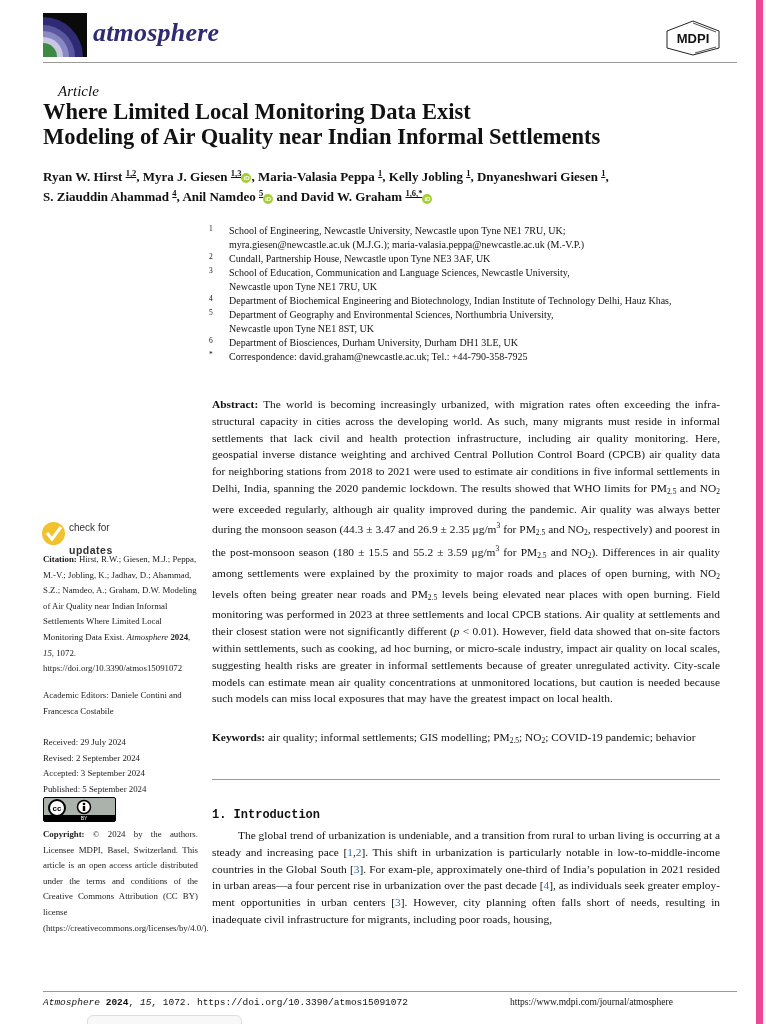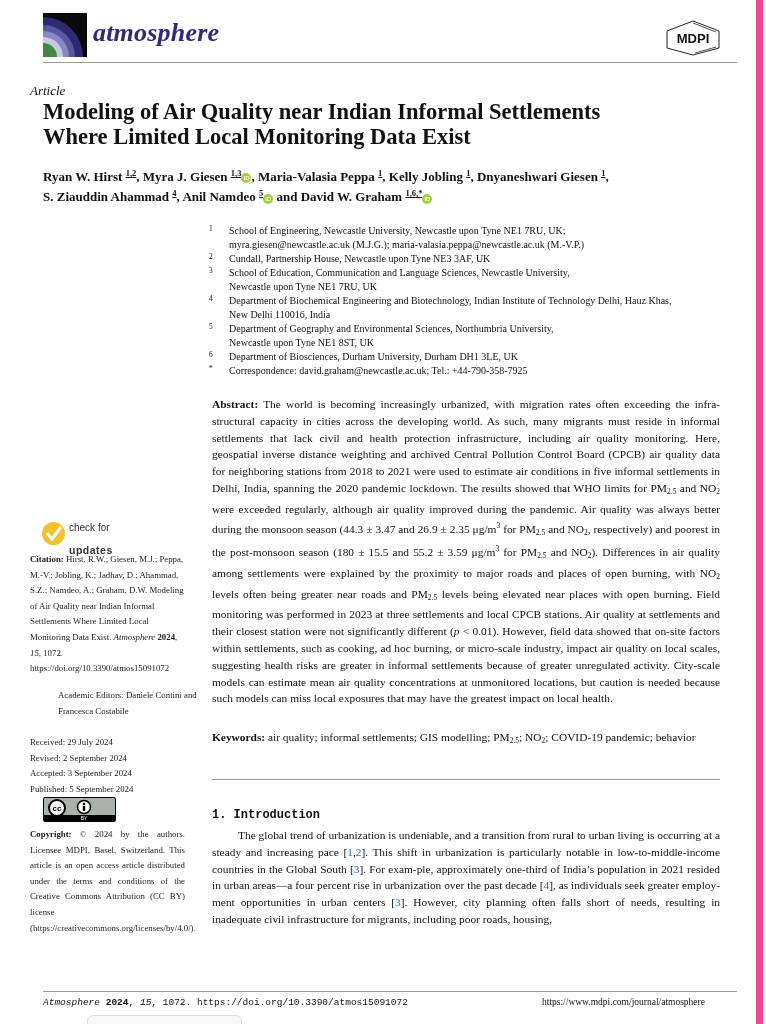"Article" .article-type { font-size: 13px -> 15px; left: 30px -> 58px }
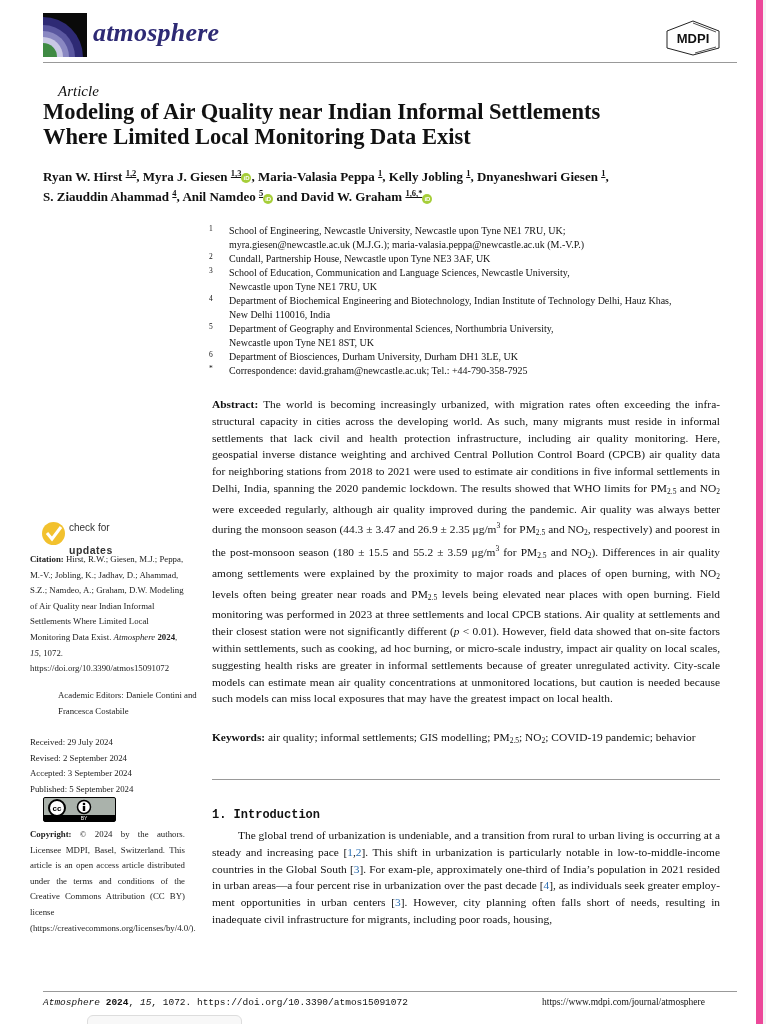"Modeling of Air Quality near" div { order: before "Where Limited Local Monitoring Data" -> after "Where Limited Local Monitoring Data" }
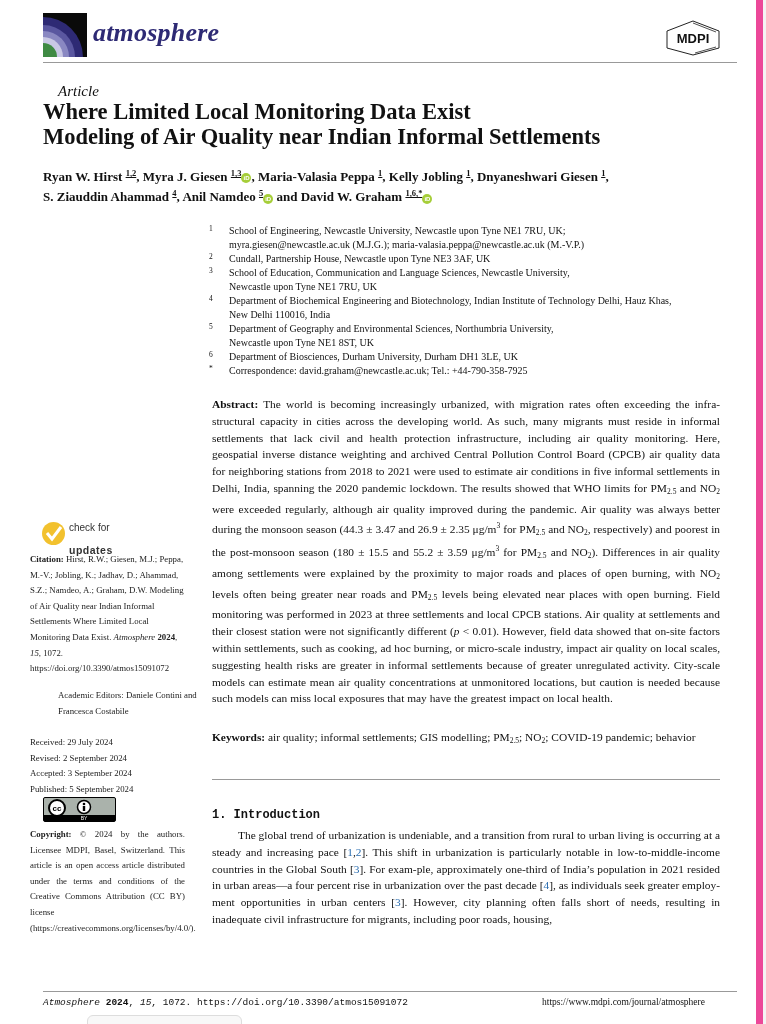"New Delhi 110016, India" div { html: <div>New Delhi 110016, India</div> -> none }
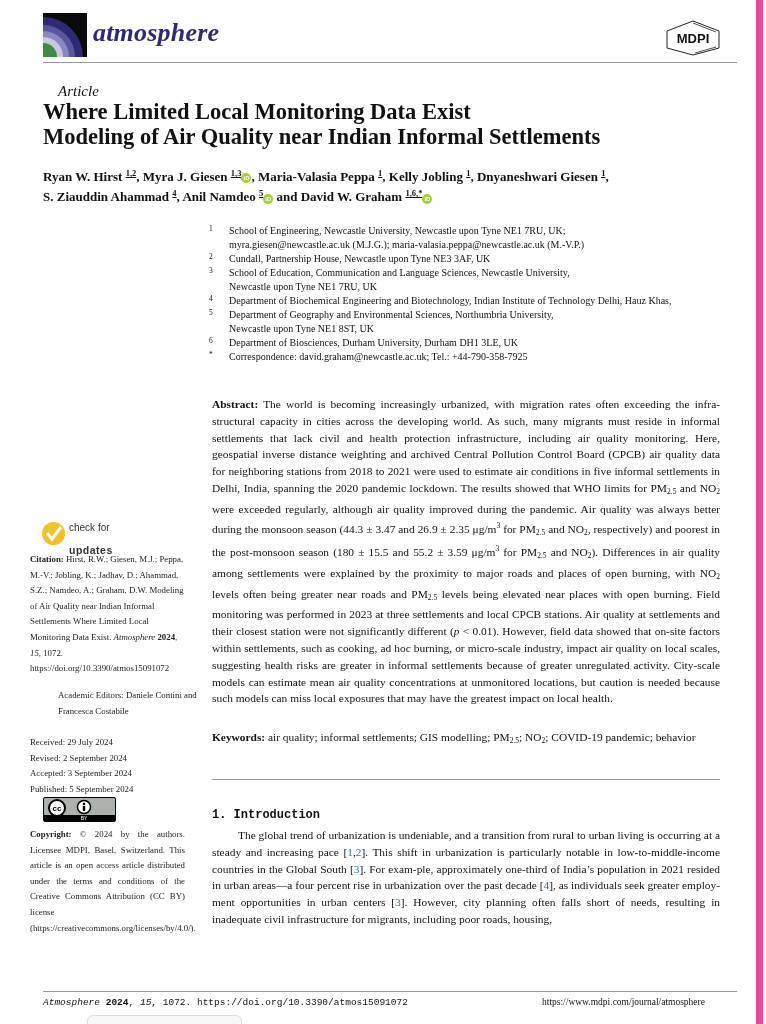"Citation: Hirst, R.W.; Giesen, M.J.;" .side { left: 30px -> 43px }
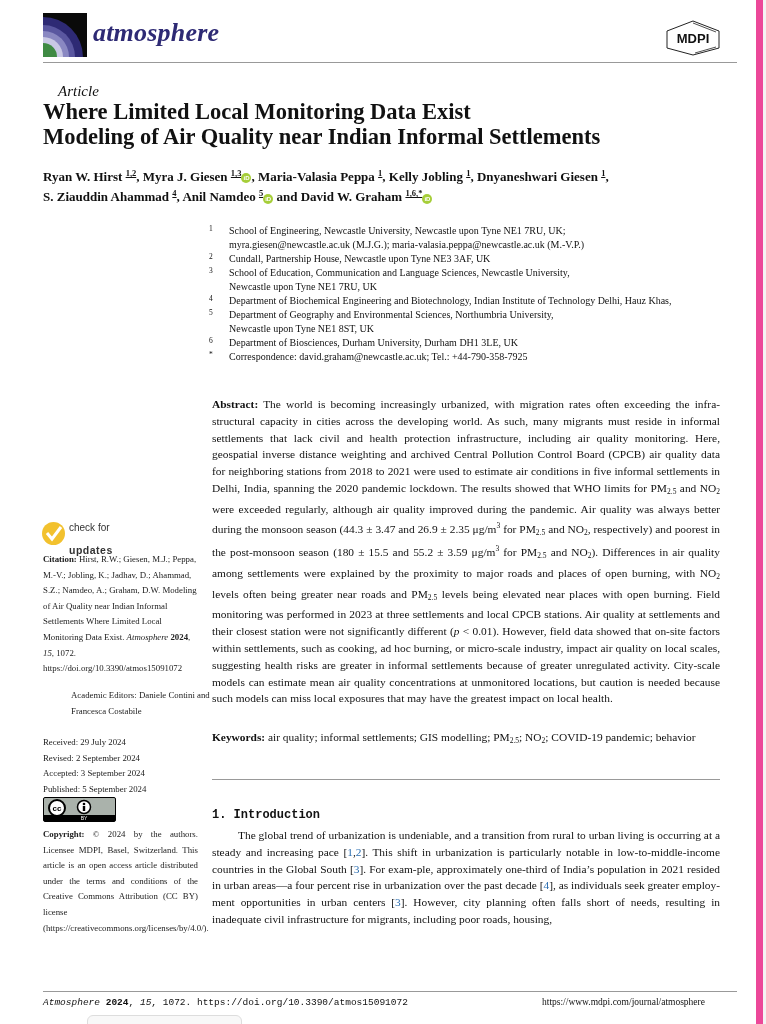"Academic Editors: Daniele Contini and" .editors { margin-left: 28px -> none }
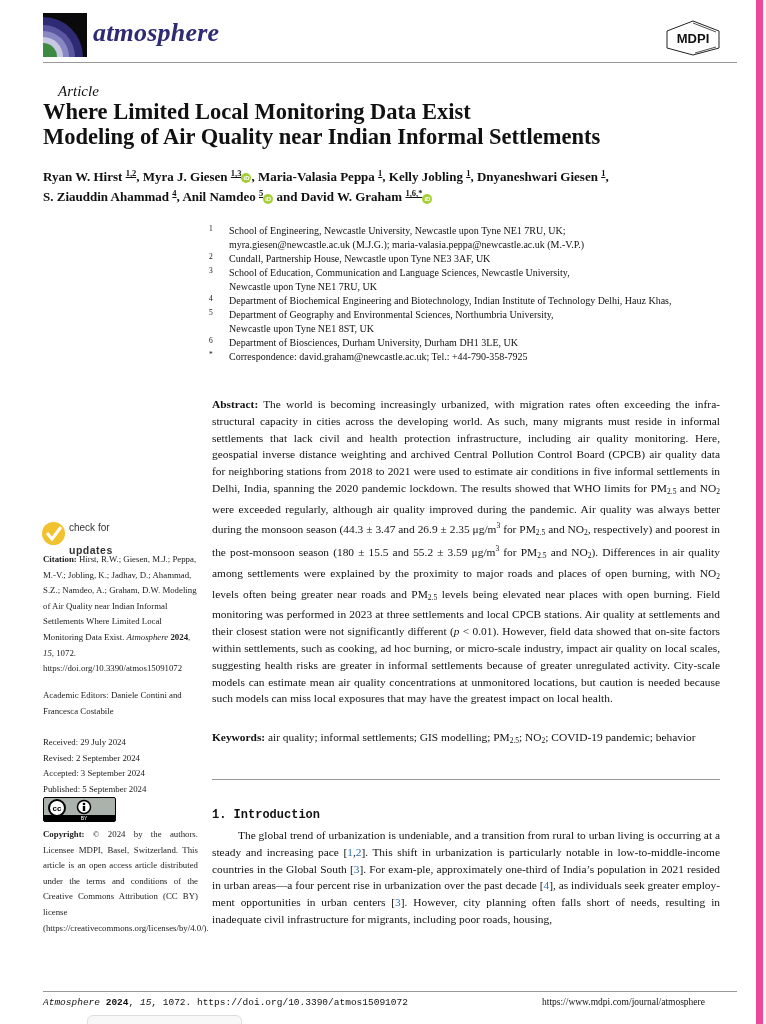"https://www.mdpi.com/journal/atmosphere" .footer-right { text-align: center -> left }
